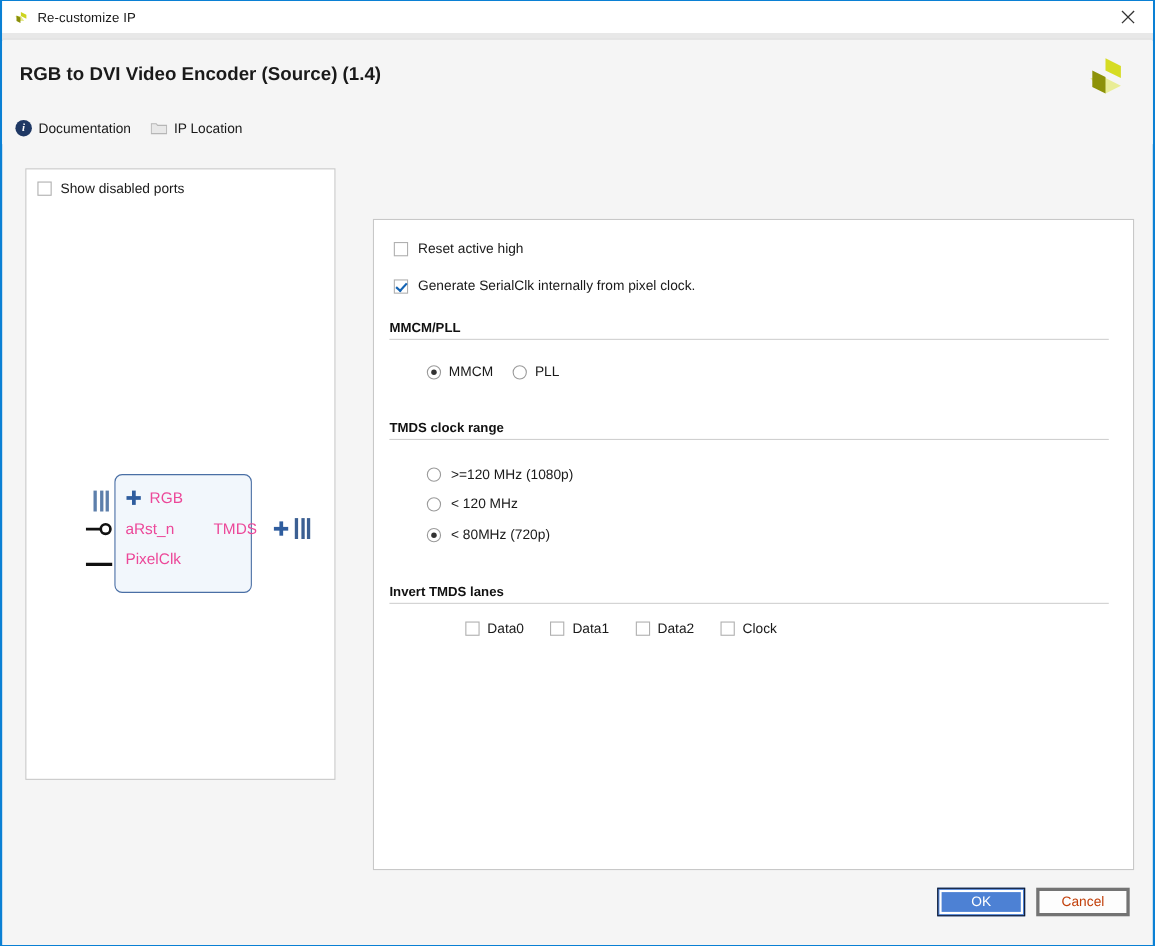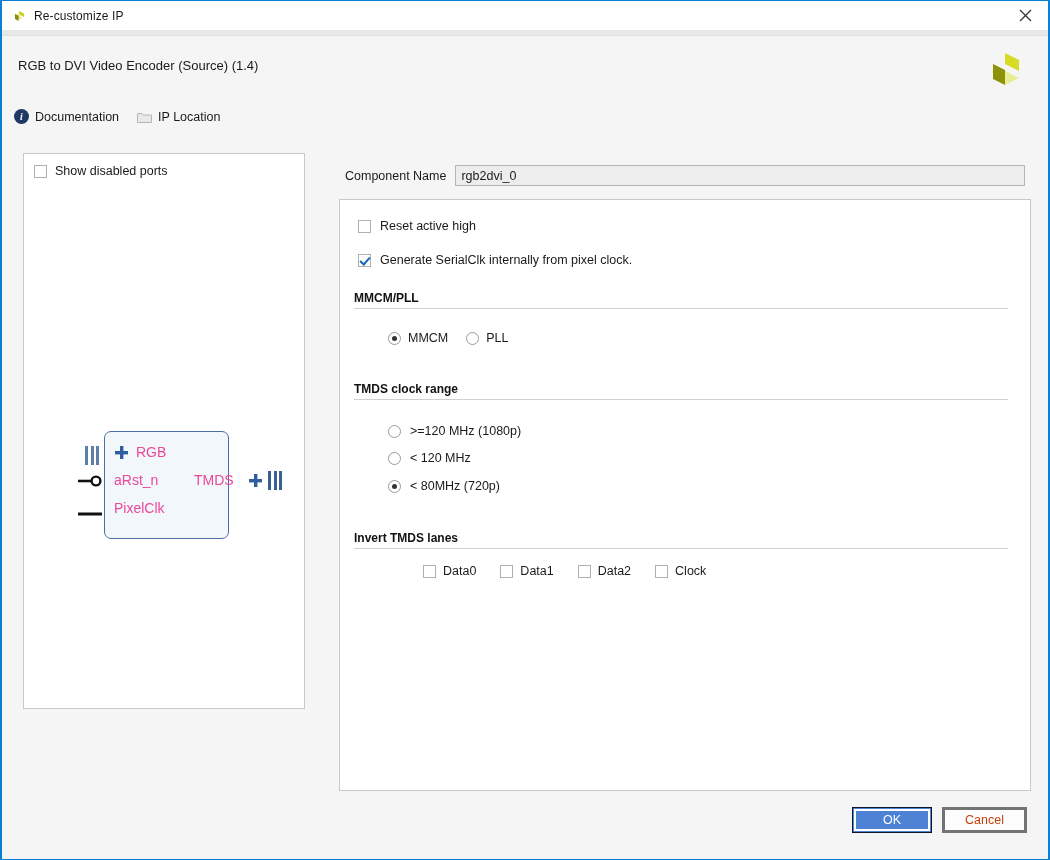"RGB to DVI Video Encoder" #page-title { font-size: 13px -> 17px; font-weight: normal -> bold }
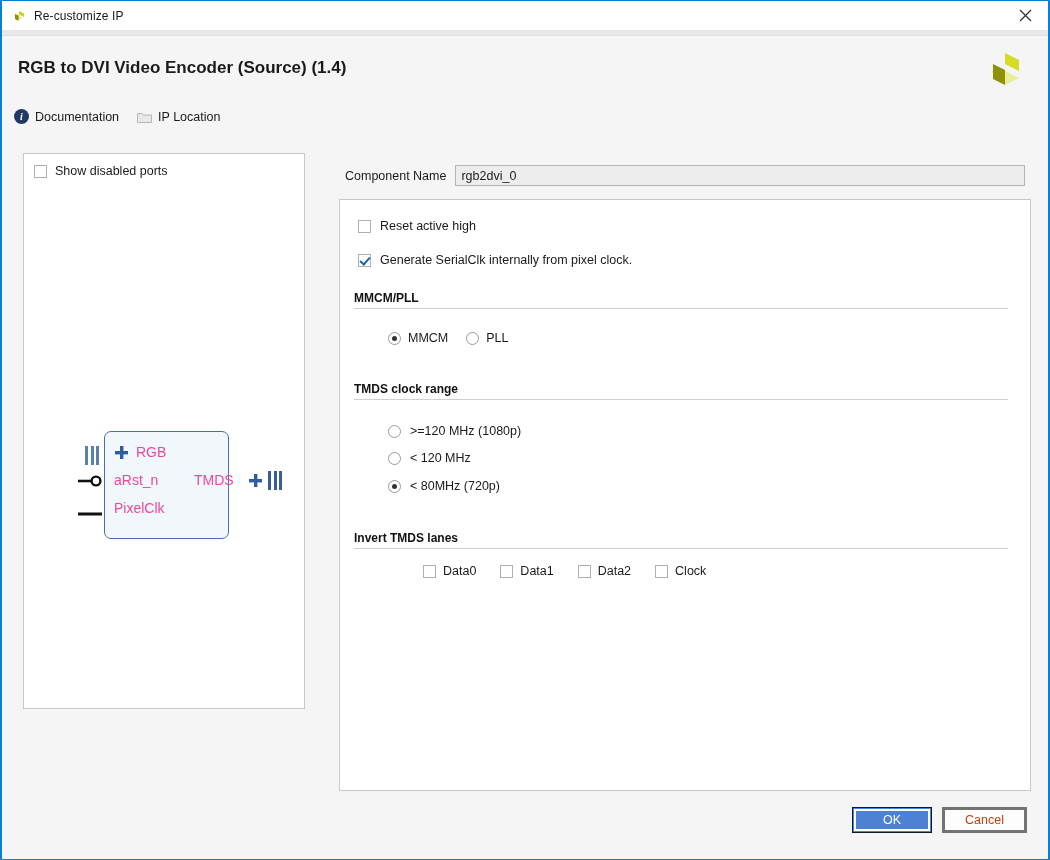"Component Name" div { html: <div> <span>Component Name</span> <input> </div> -> none }
